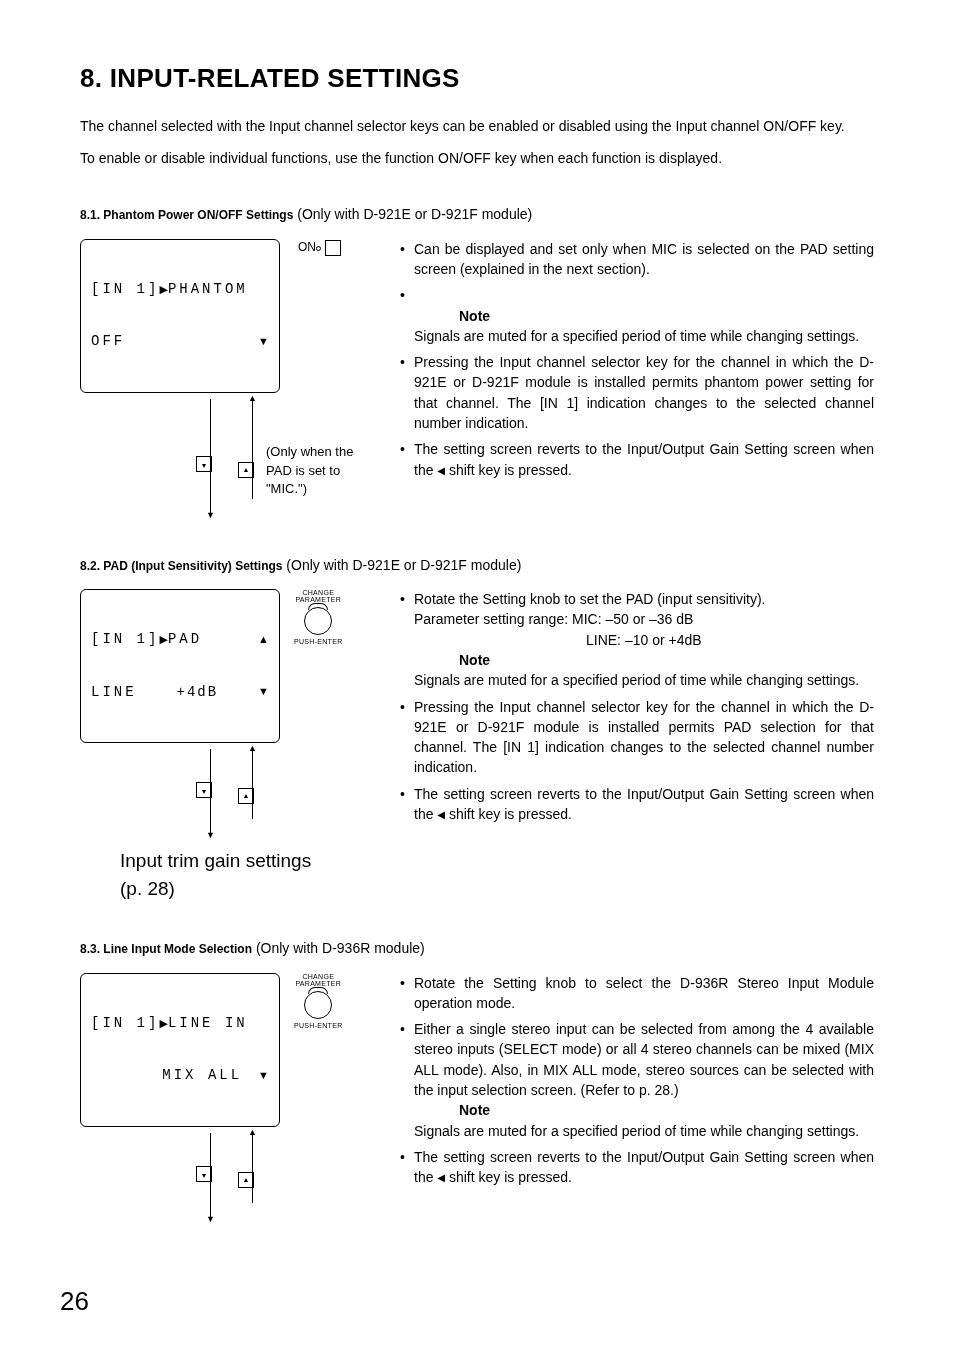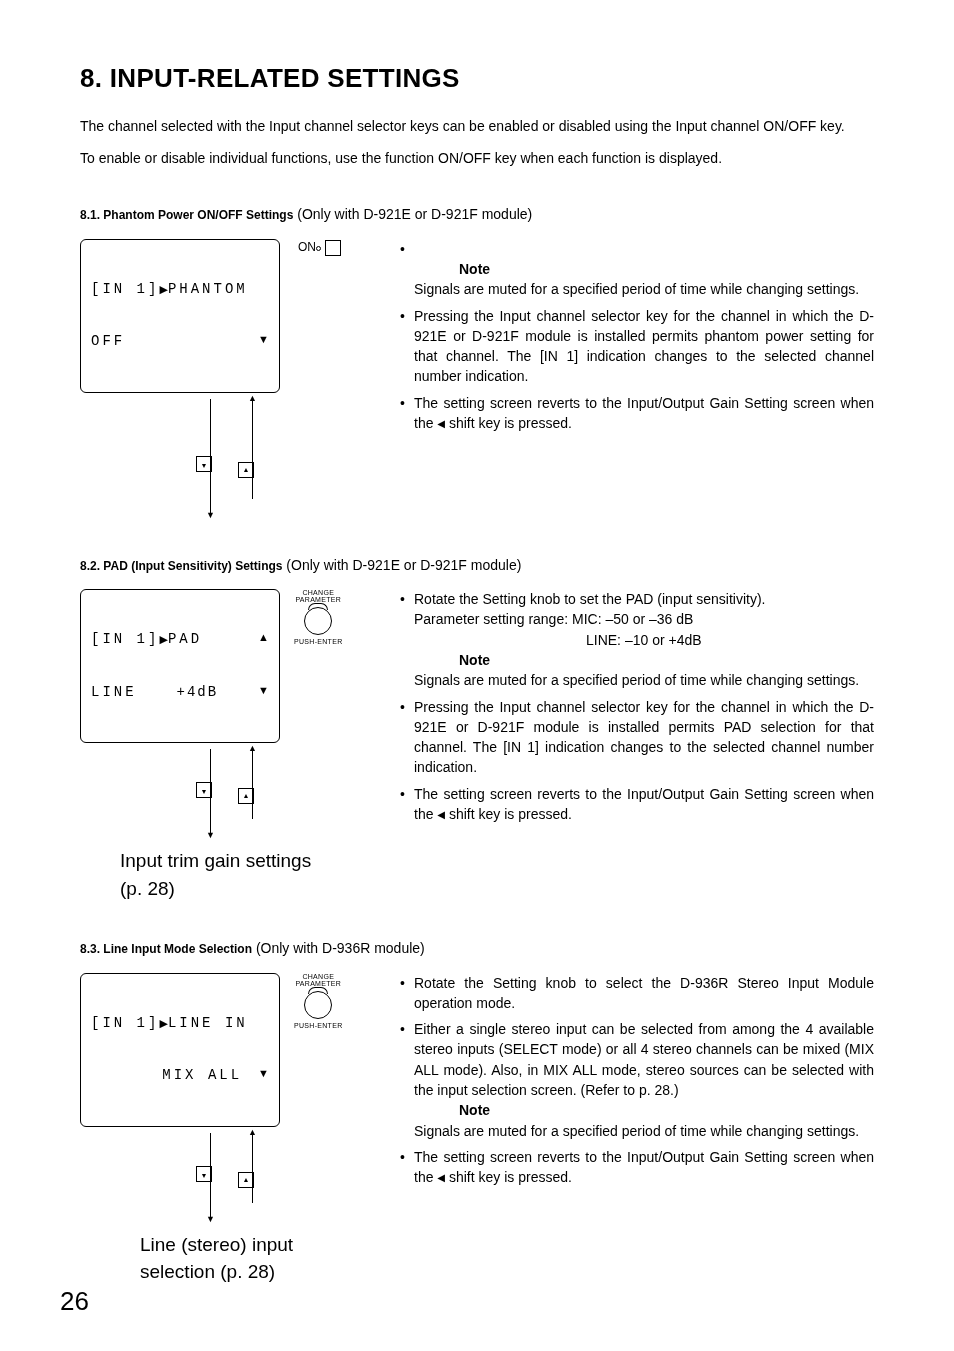"Can be displayed and set" li { html: none -> <li>Can be displayed and set only when MIC is selected on the PAD setting screen (explained in the next section).</li> }
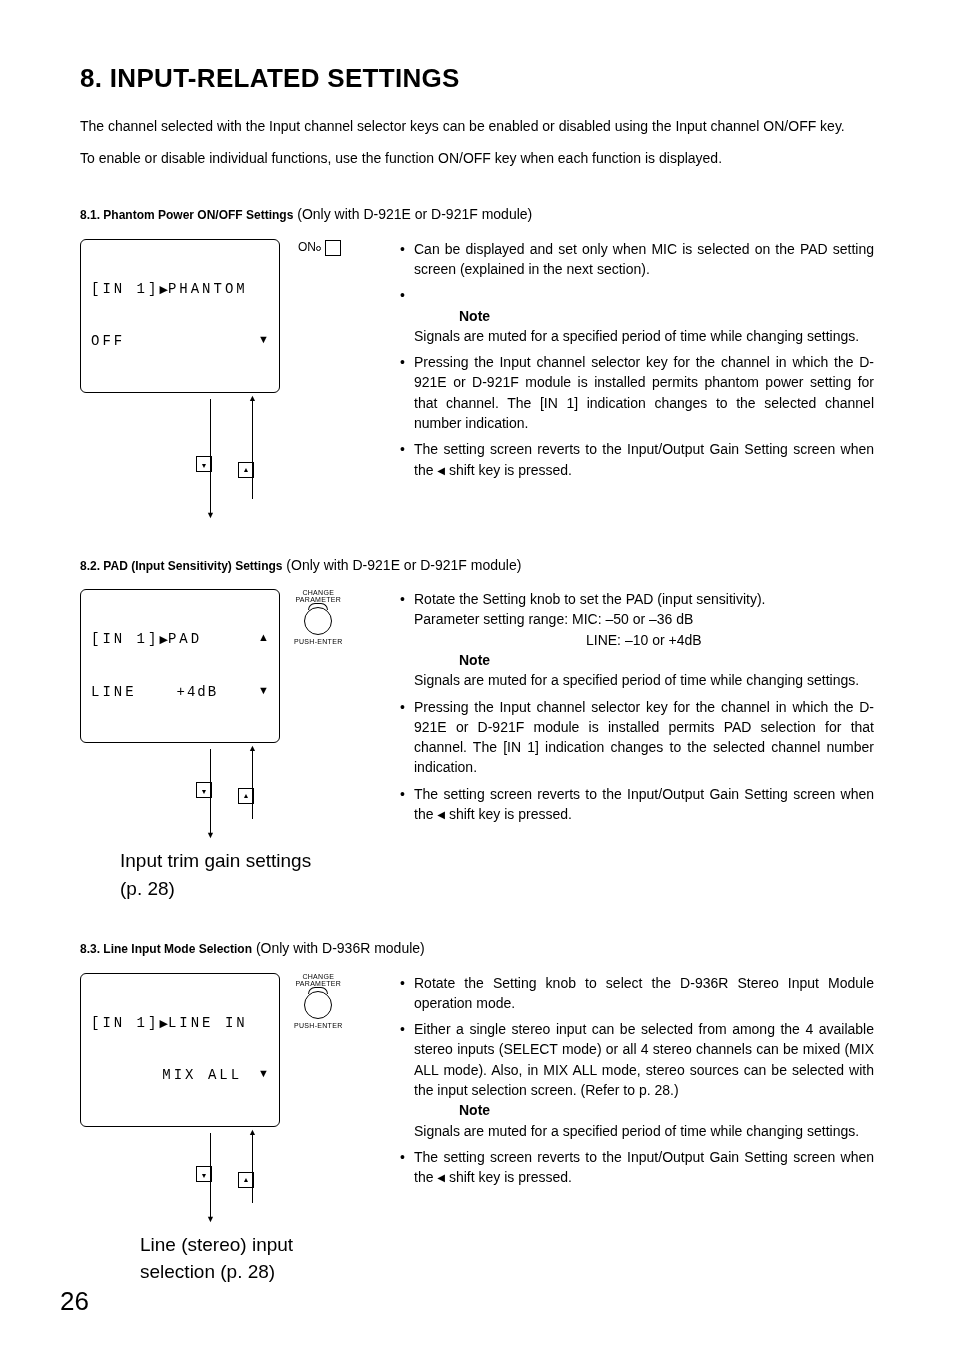"[IN 1]▶PHANTOM" .lcd-row { align-items: flex-start -> center }
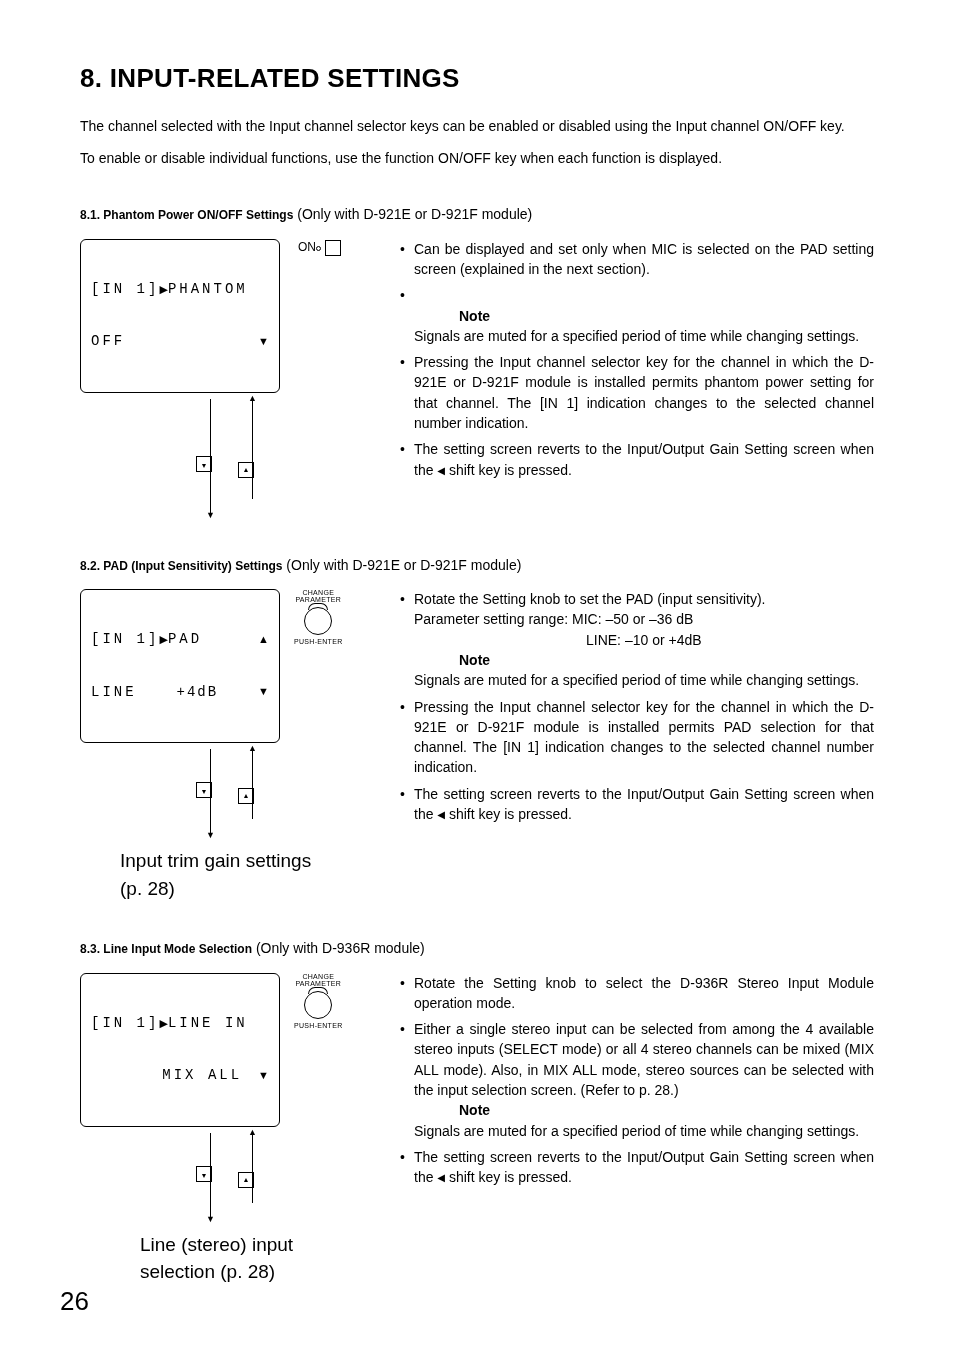"(Only when the PAD is" div.note-text { html: none -> <div>(Only when the PAD is set to "MIC.")</div> }
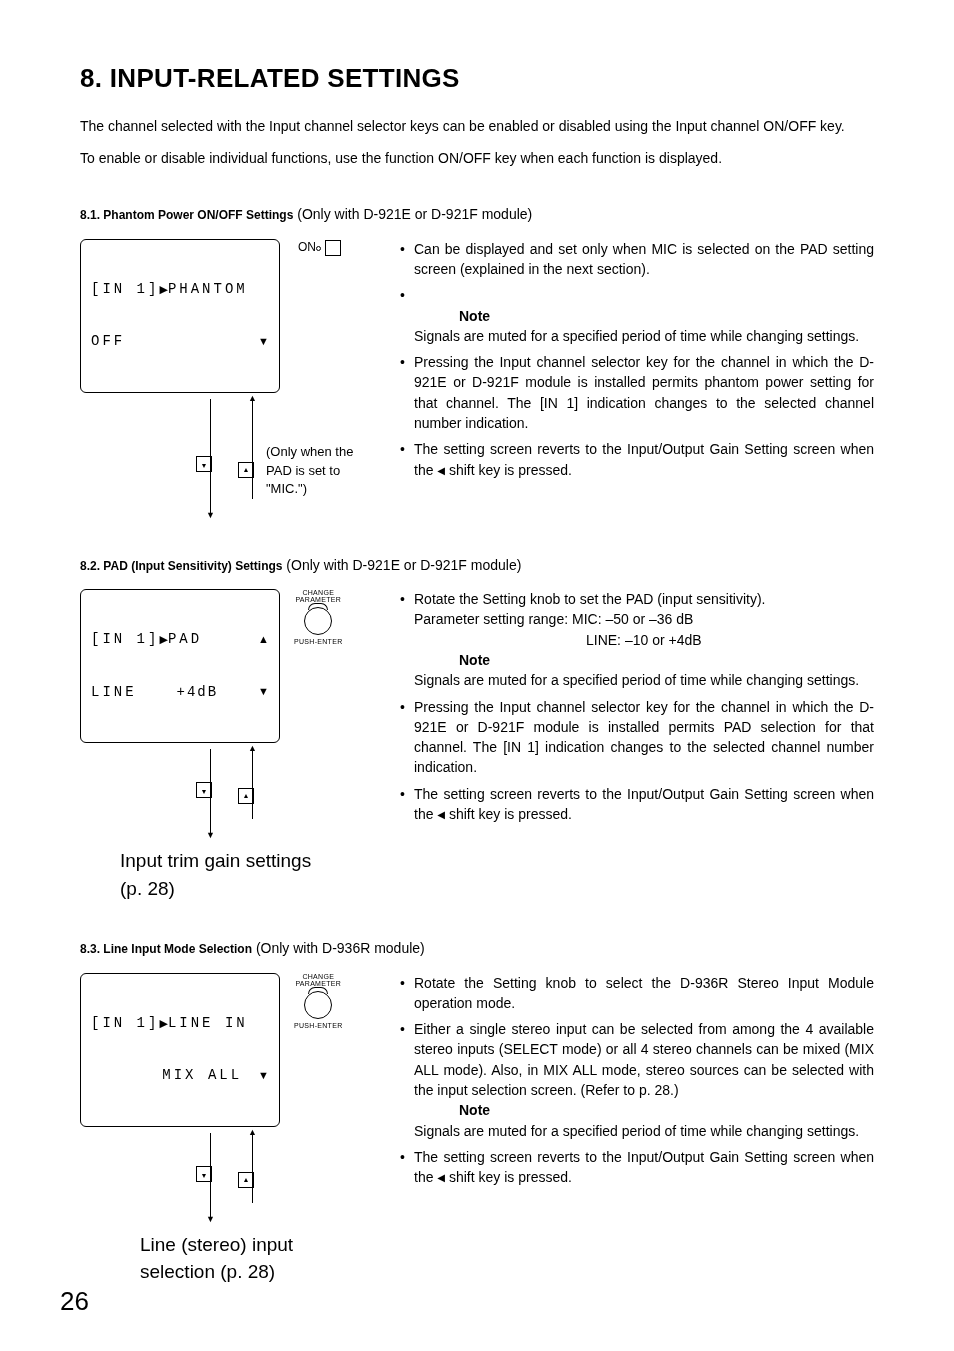"Line (stereo) input selection (p." div.left-caption { html: <div>Line (stereo) input selection (p. 28)</div> -> none }
